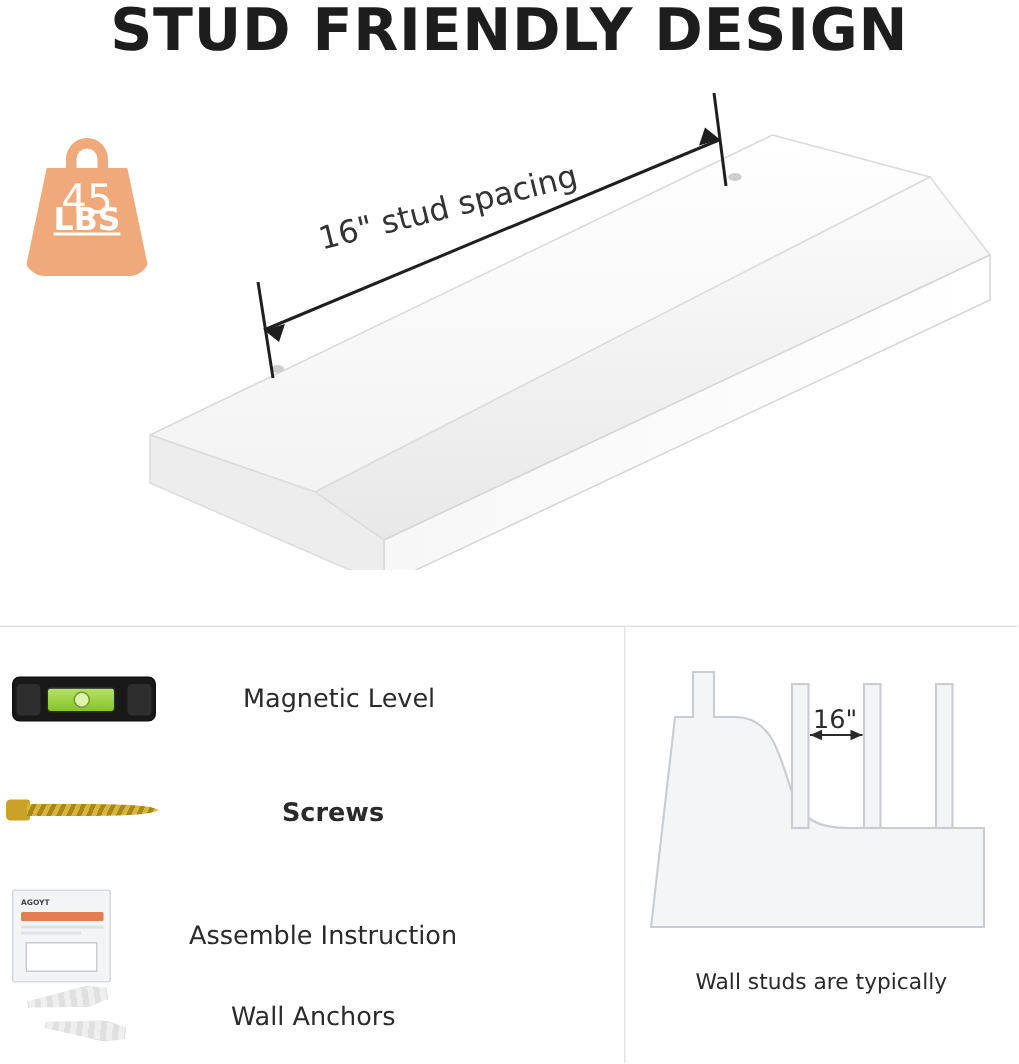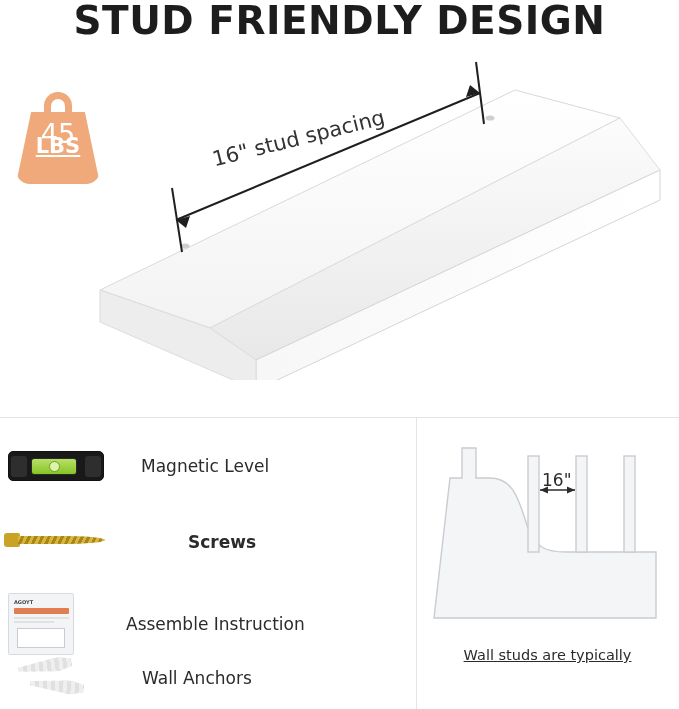"Magnetic Level" .r1 .acc-label { margin-left: 15px -> 36px }
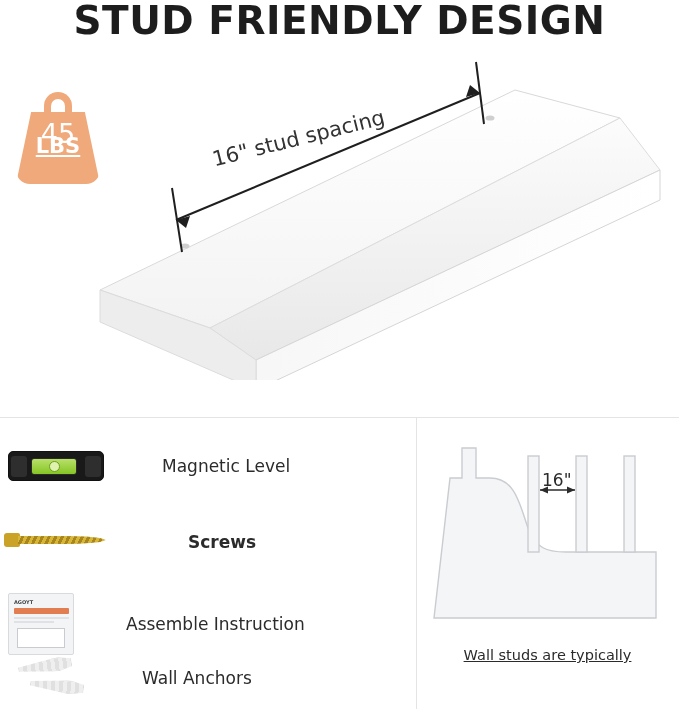"Wall studs are typically" .stud-caption { text-decoration: underline -> none }
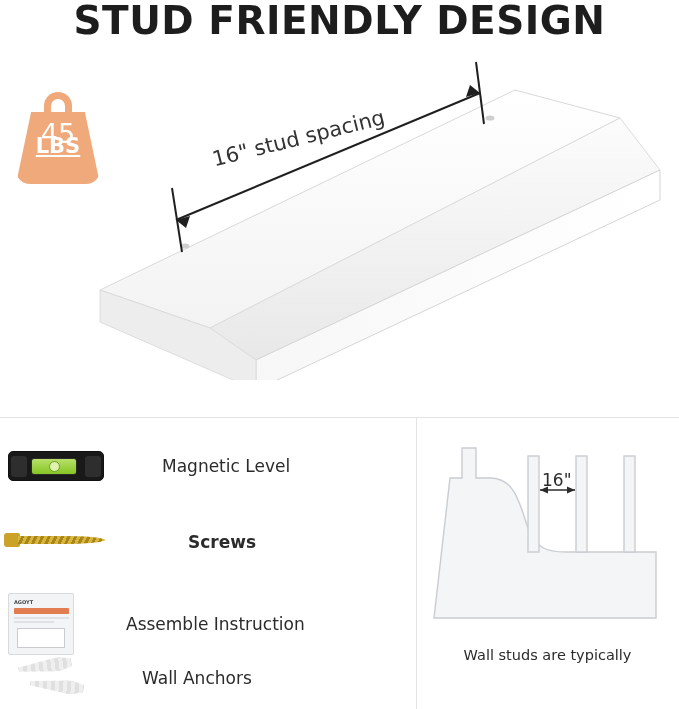"Wall Anchors" .r4 .acc-label { margin-left: 16px -> 28px }
